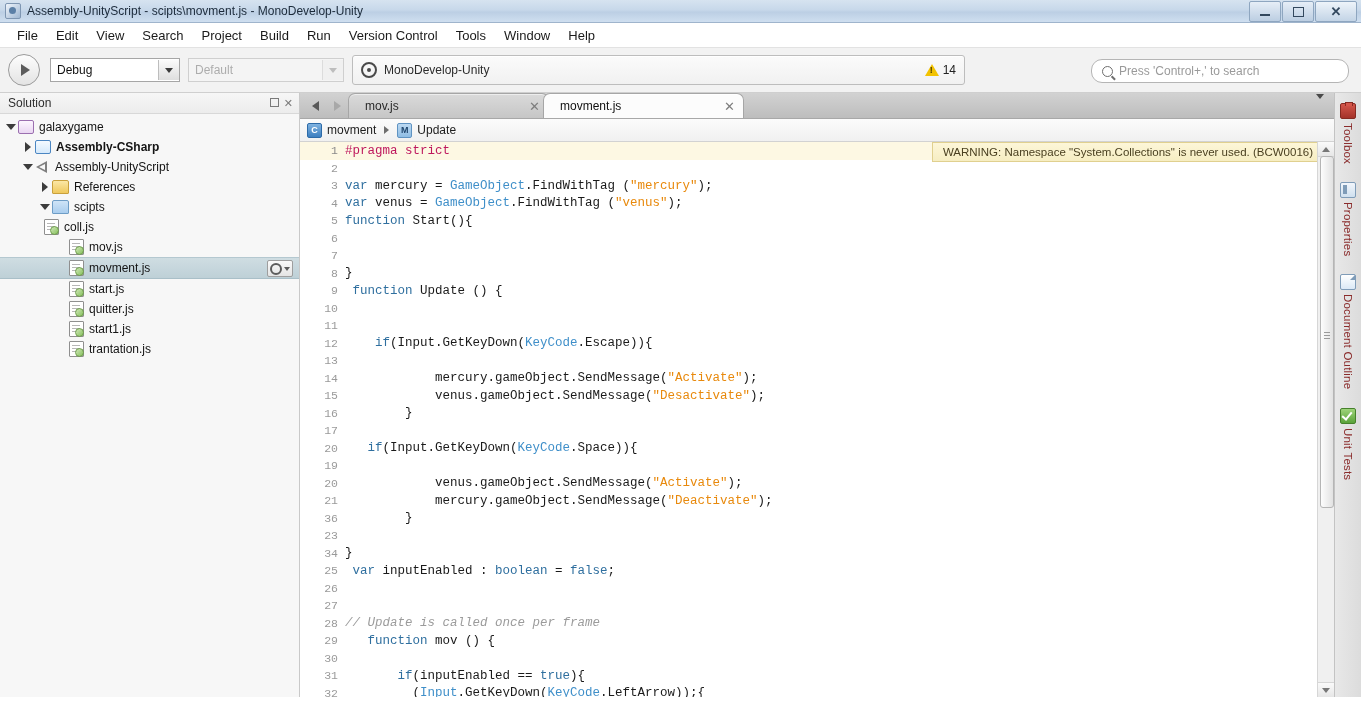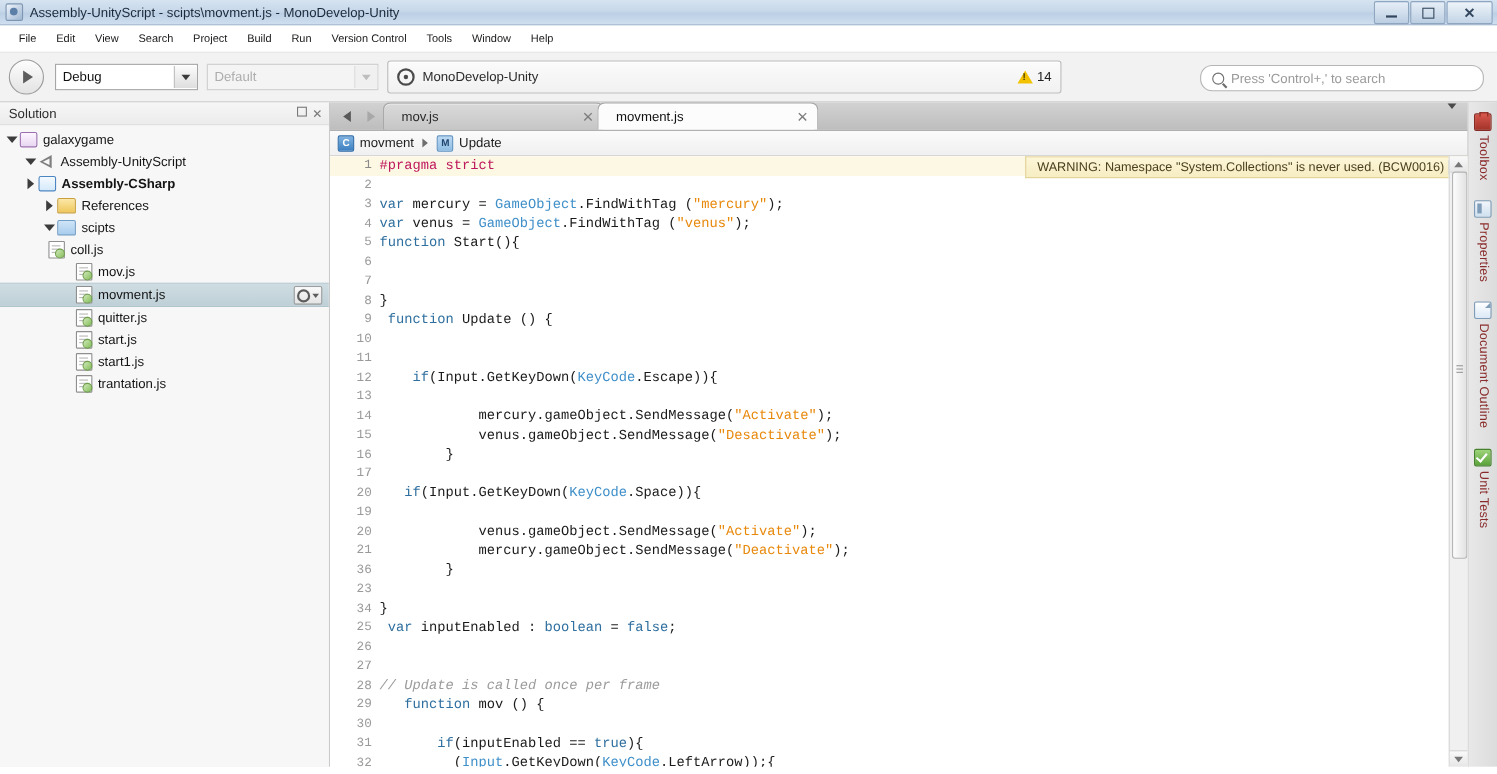"File" .menu-item { font-size: 10px -> 13px }
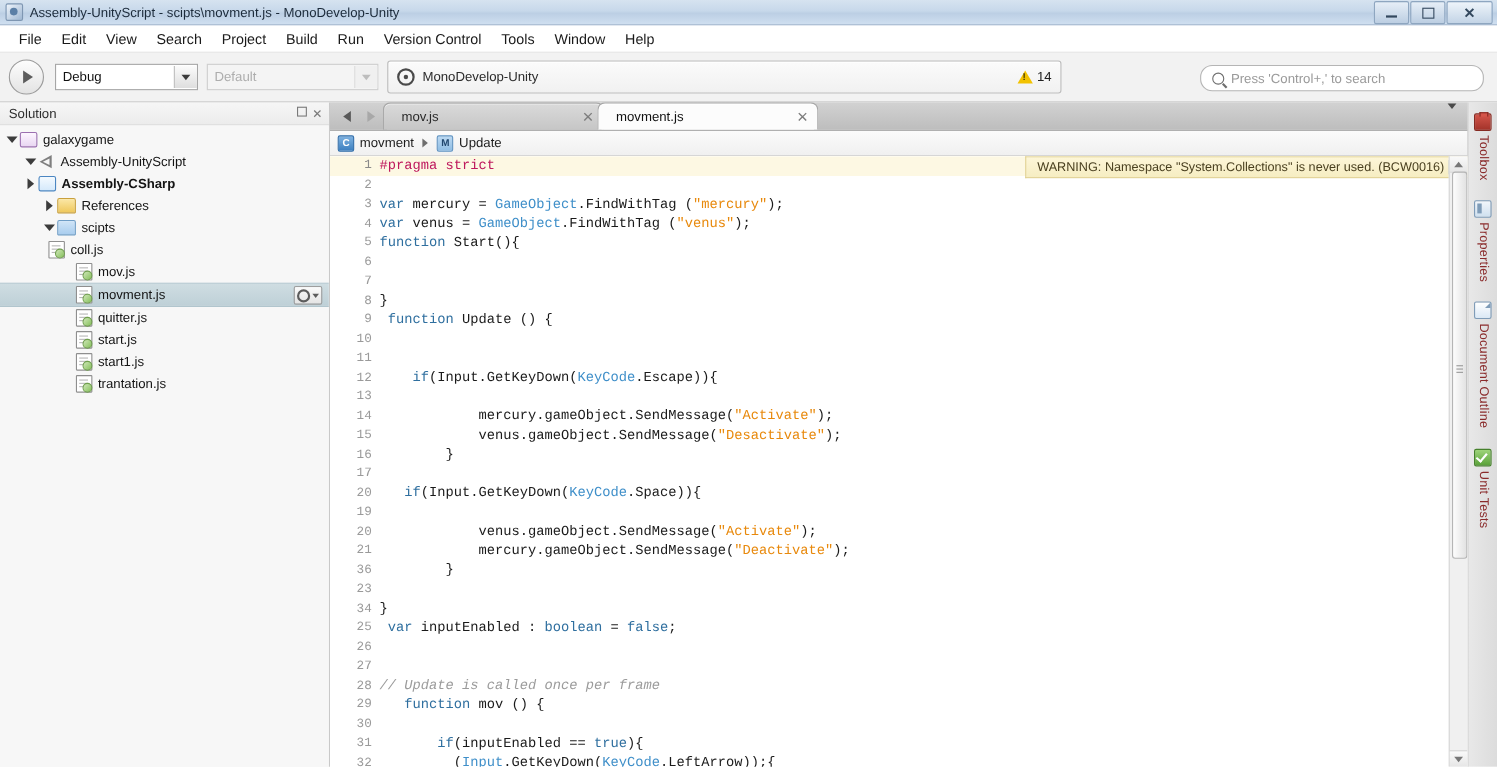"Assembly-UnityScript" div.row { order: before "Assembly-CSharp" -> after "Assembly-CSharp" }
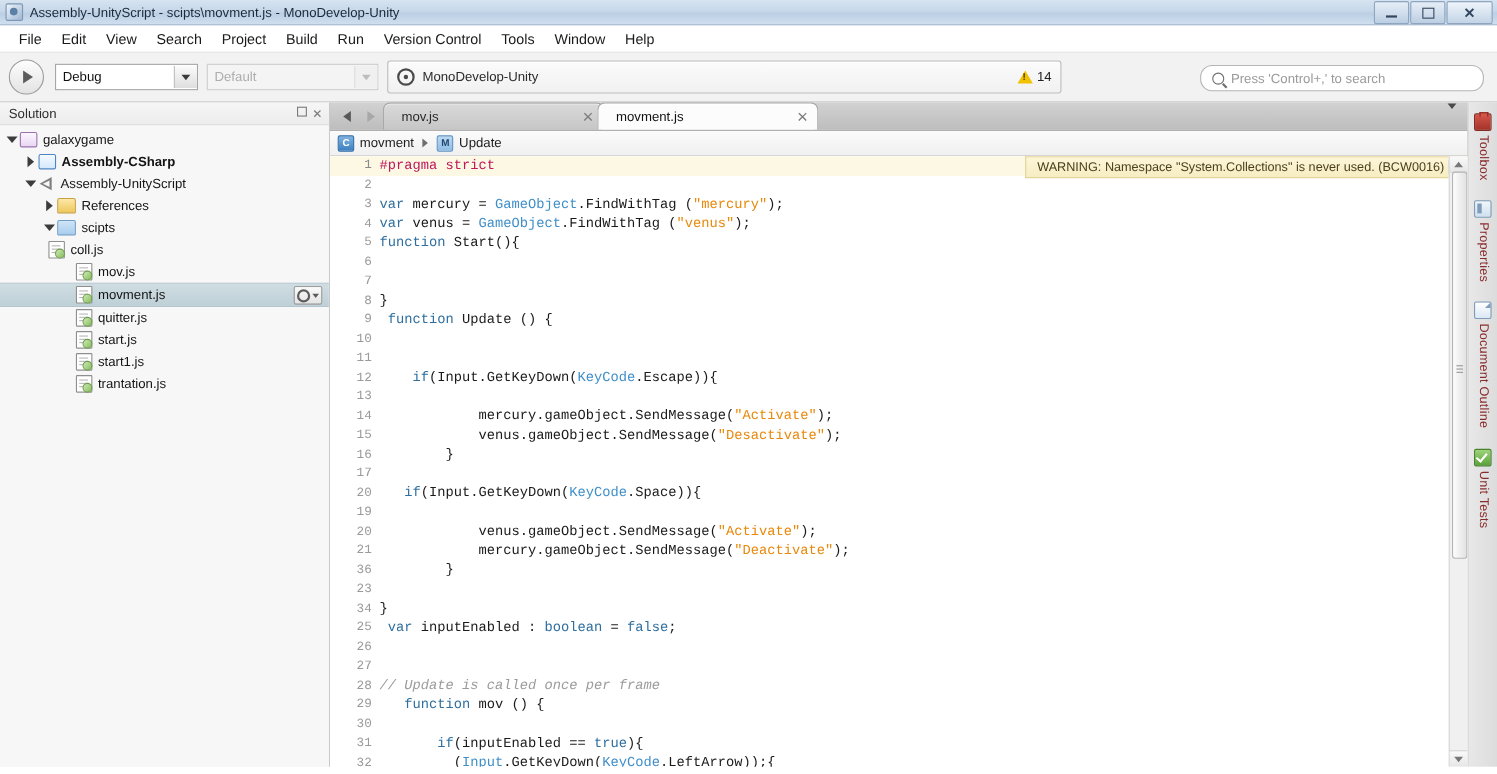"quitter.js" div.row { order: before "start.js" -> after "start.js" }
